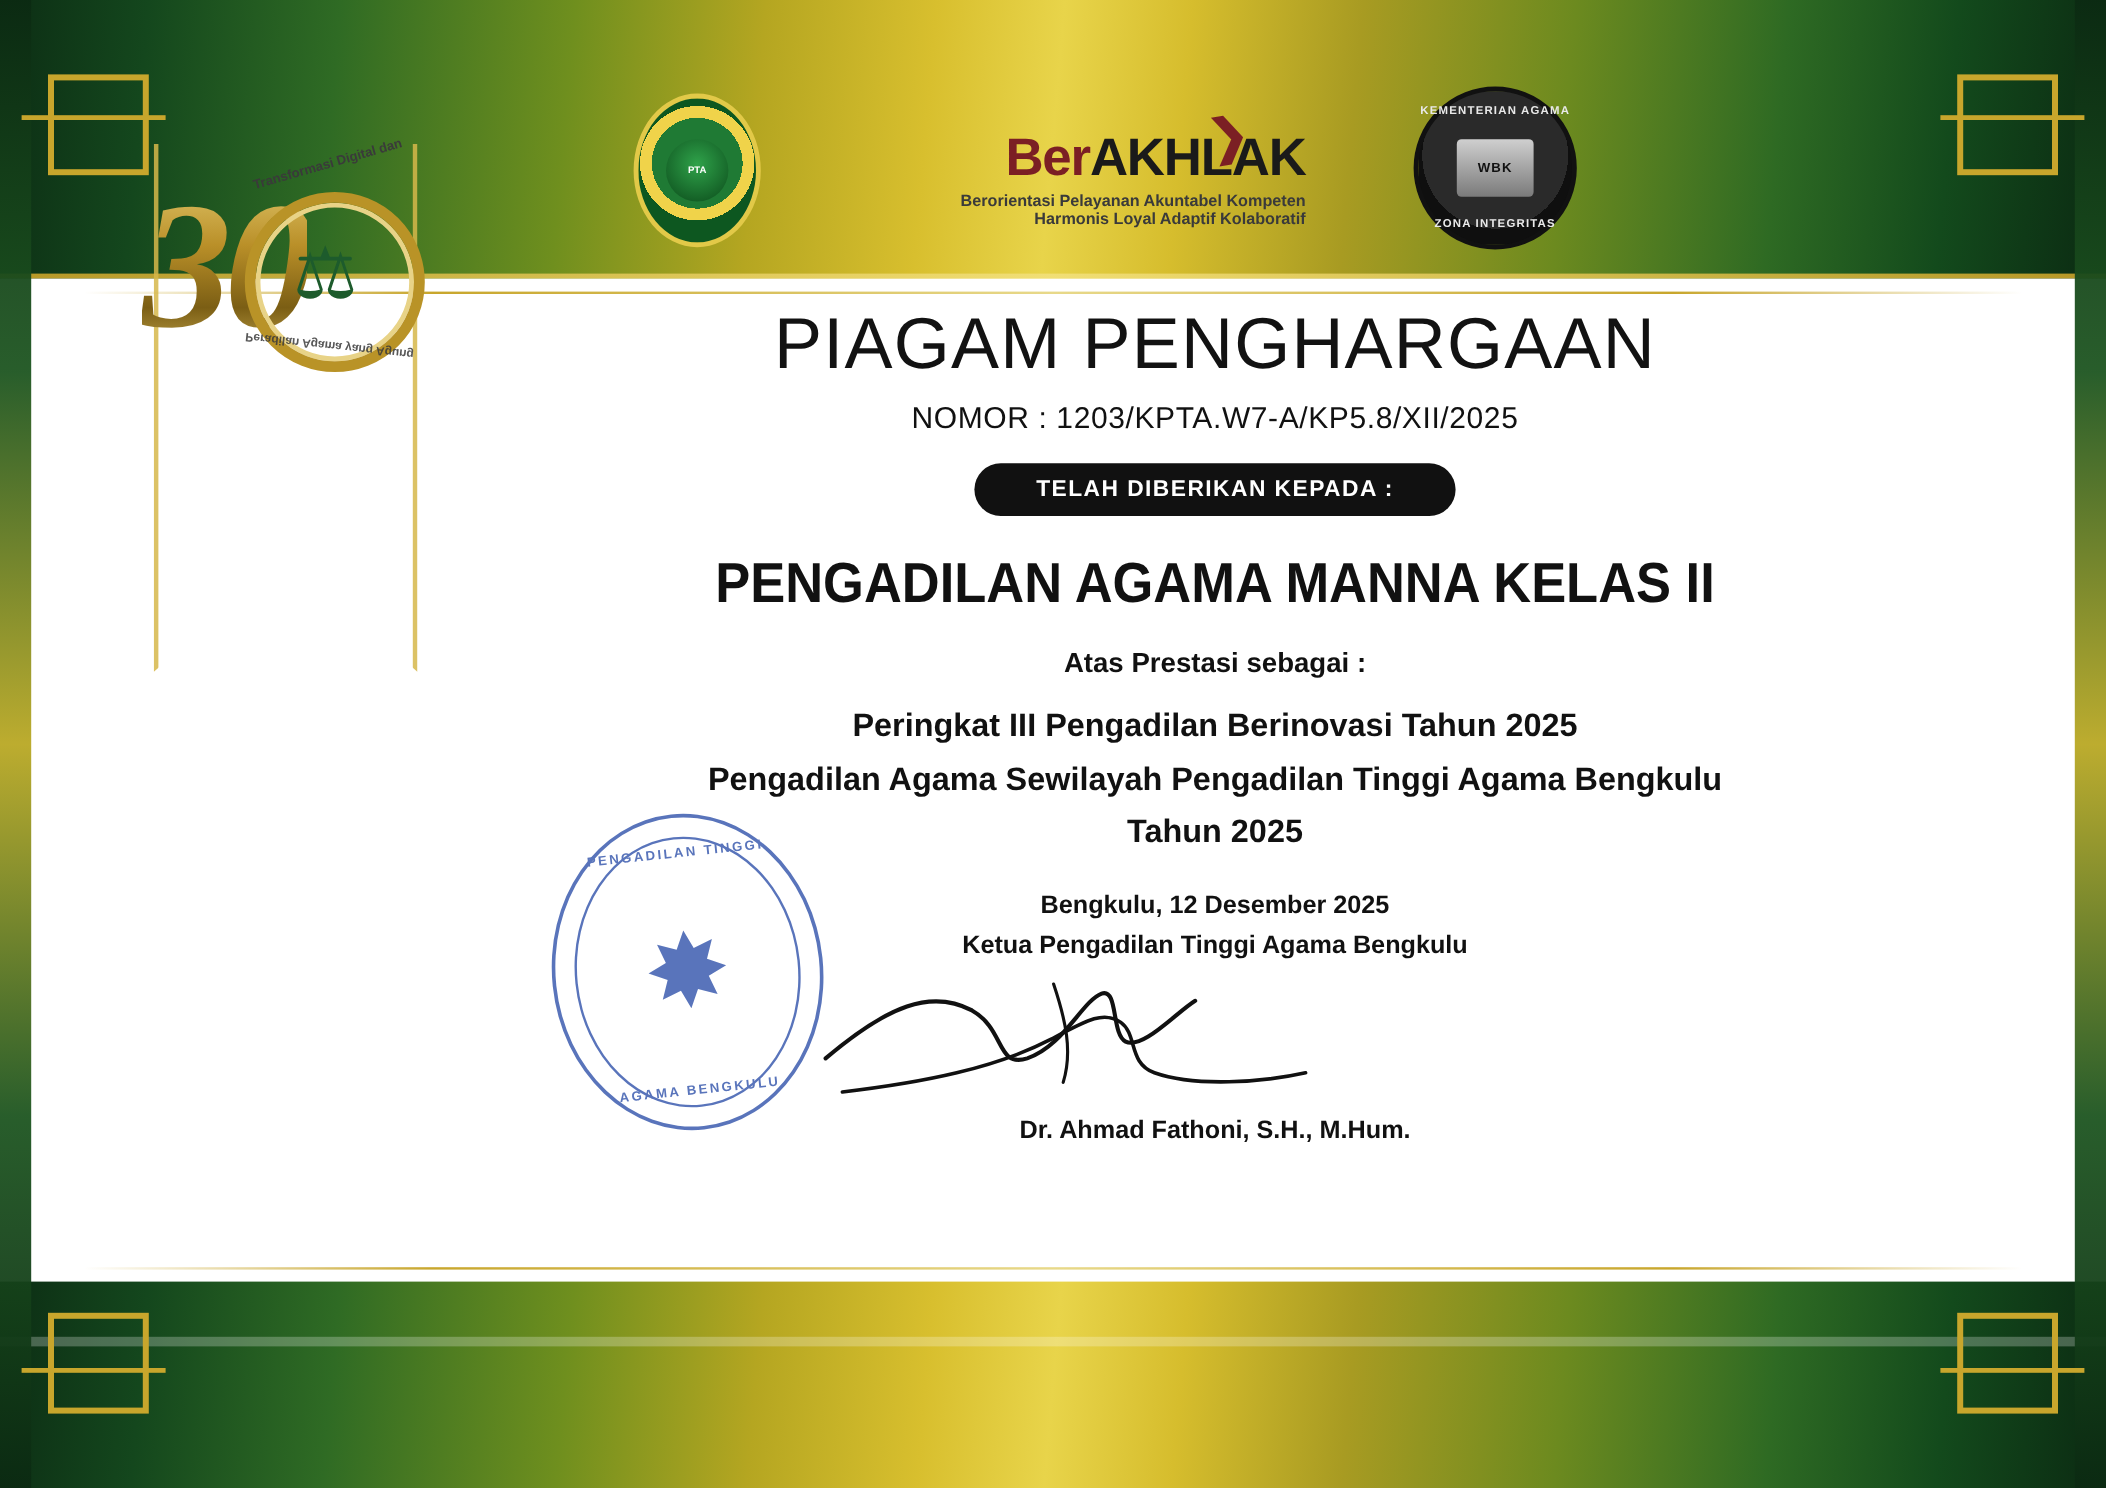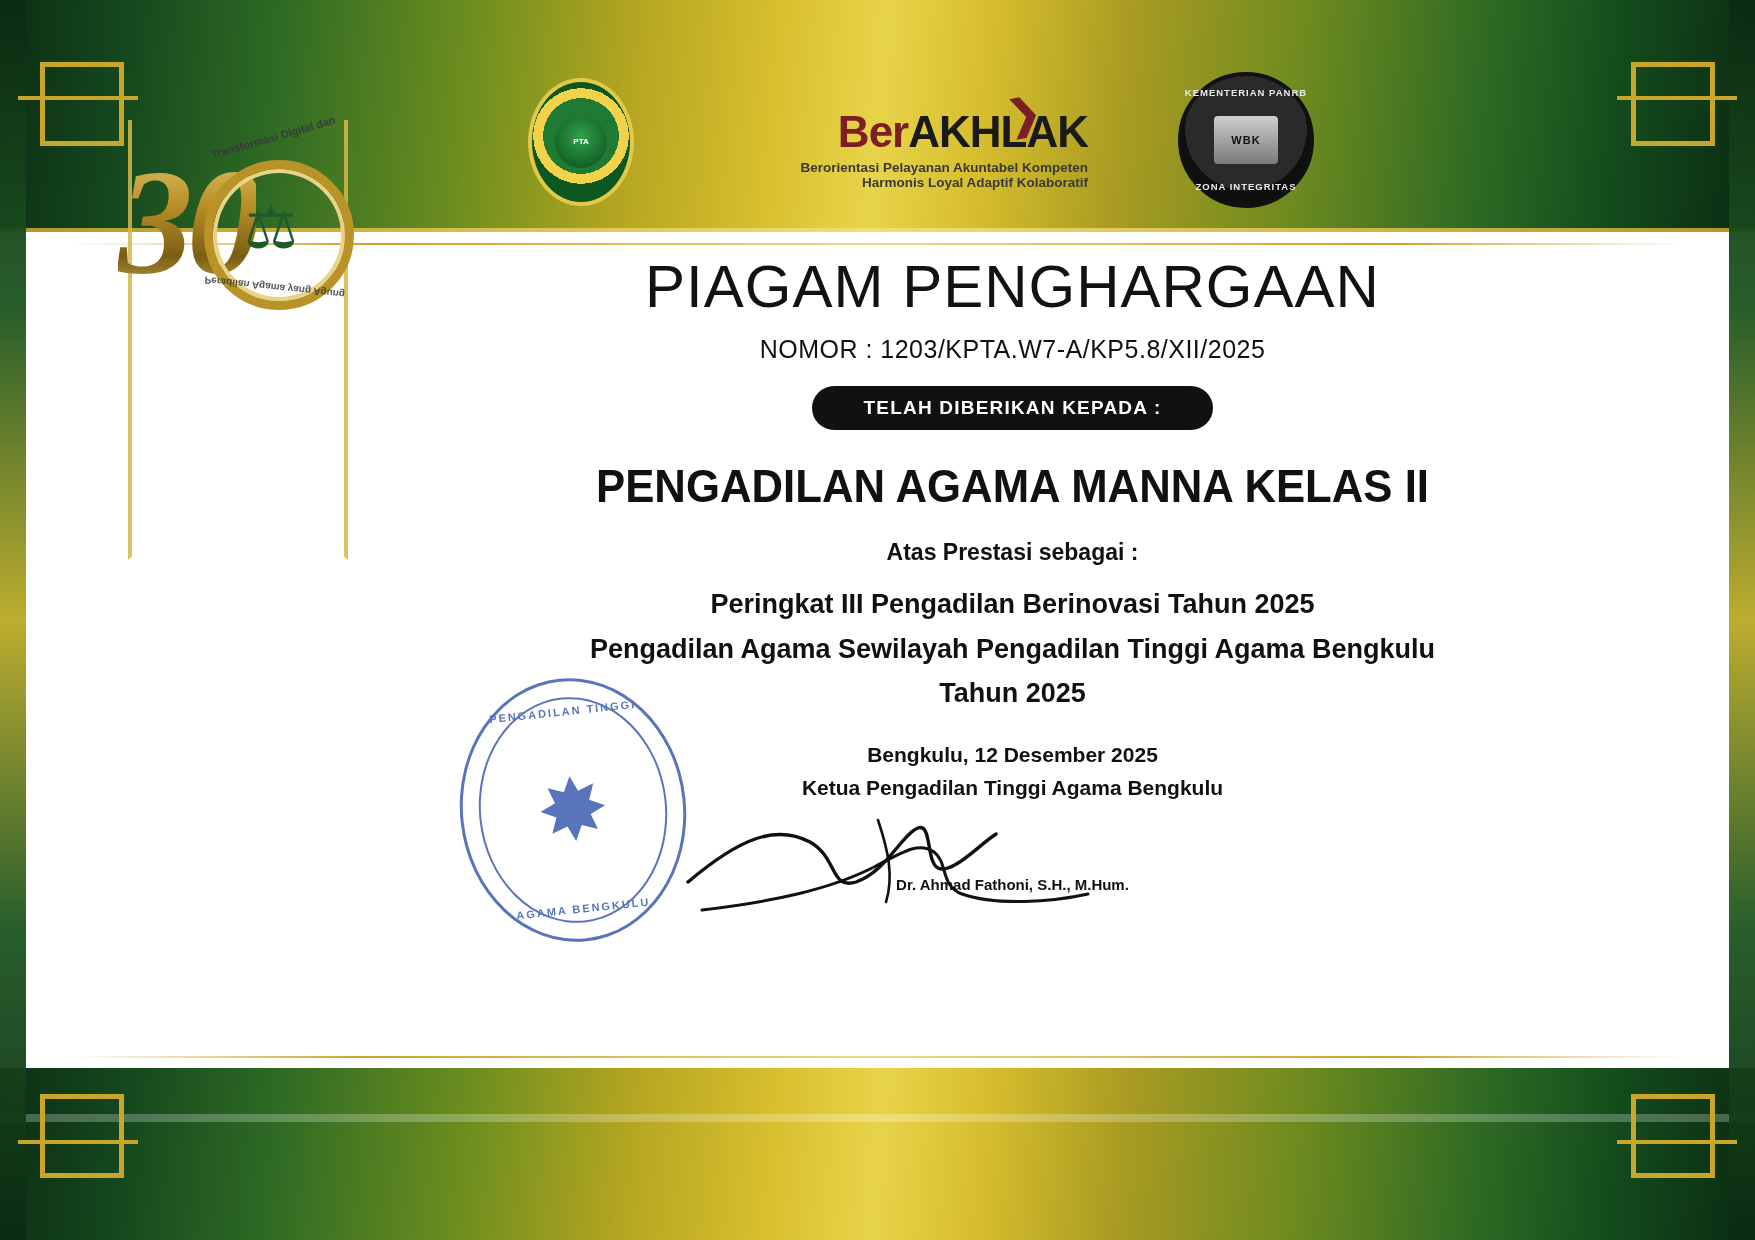"KEMENTERIAN PANRB" div.arc-top { text: PANRB -> AGAMA }
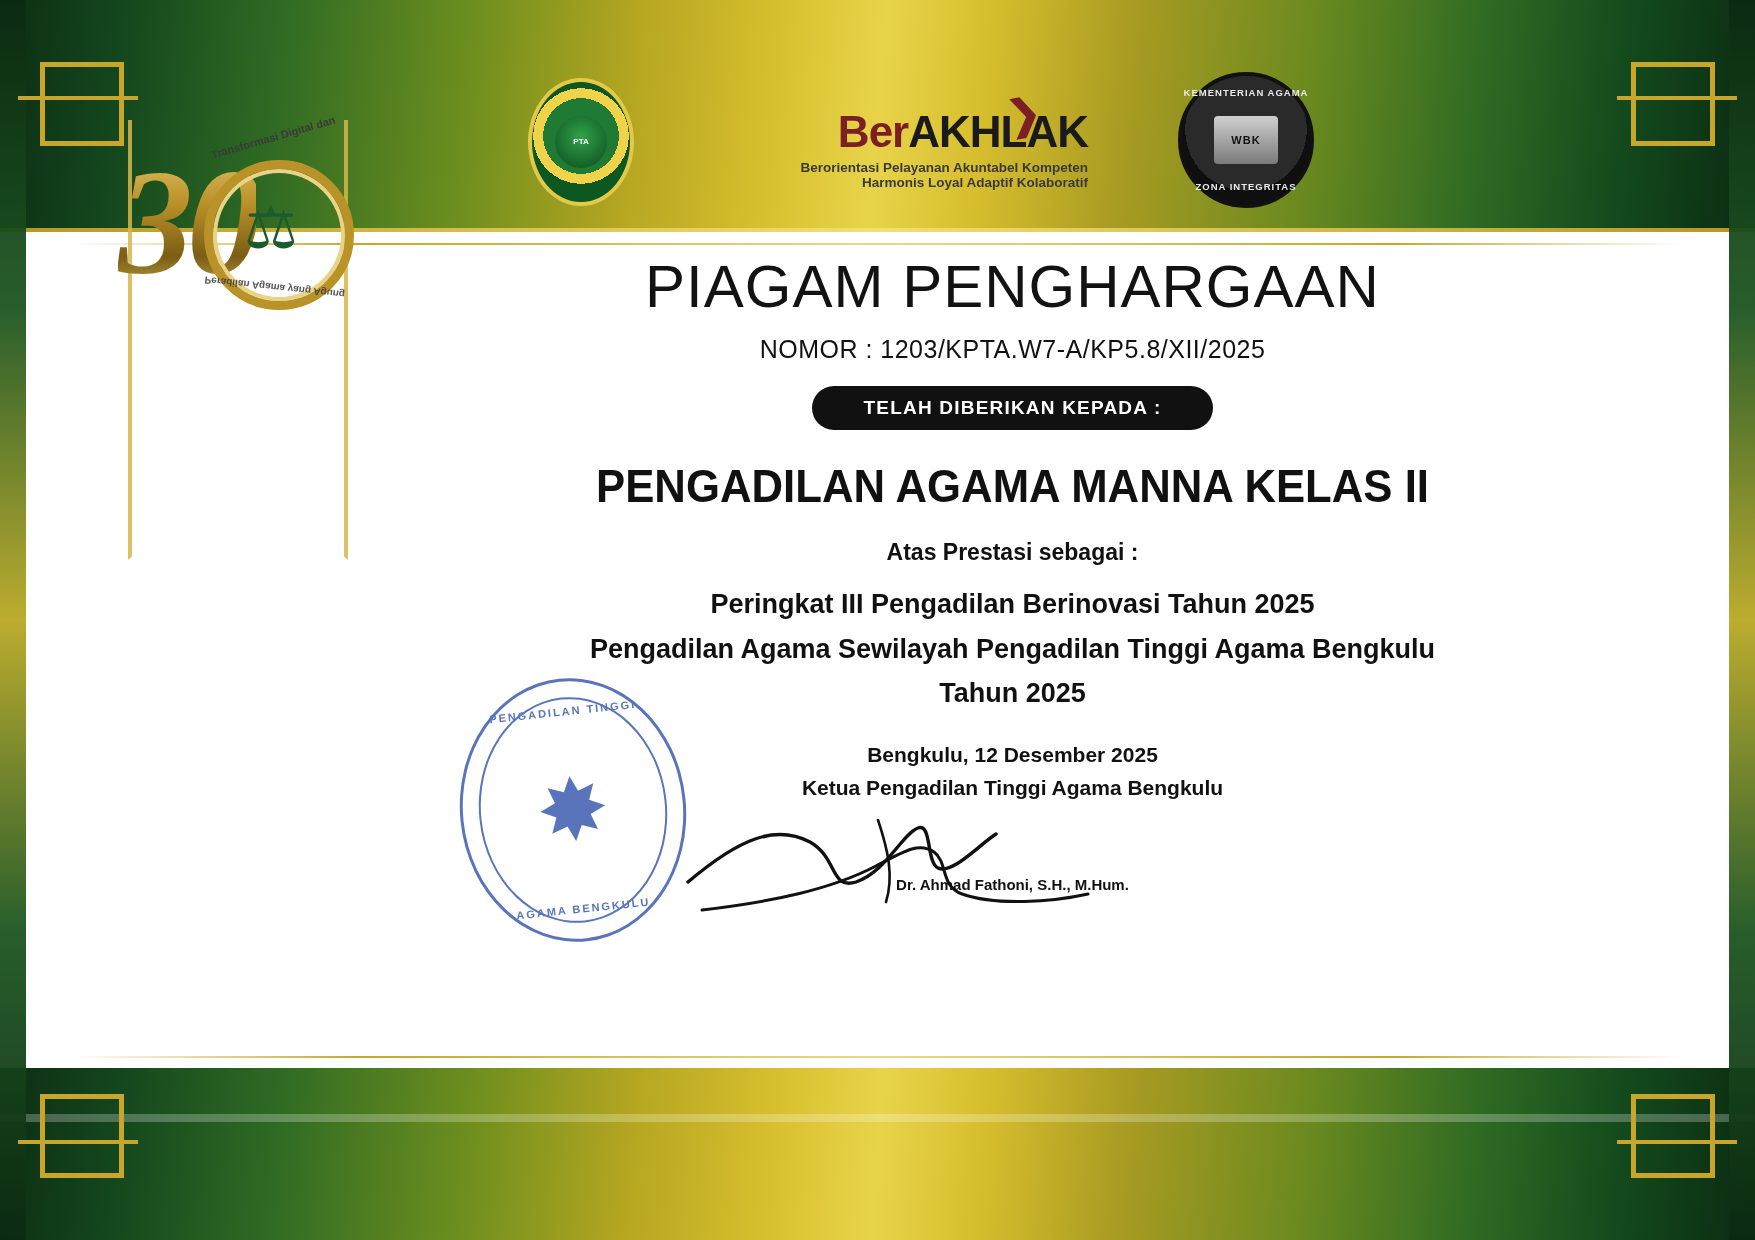"Dr. Ahmad Fathoni, S.H., M.Hum." .sign-name { font-size: 15px -> 21px; margin-top: 68px -> 120px }
